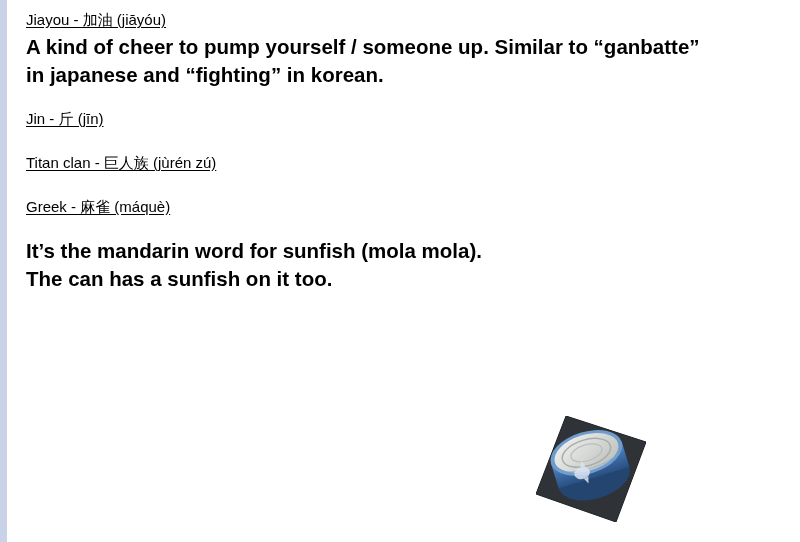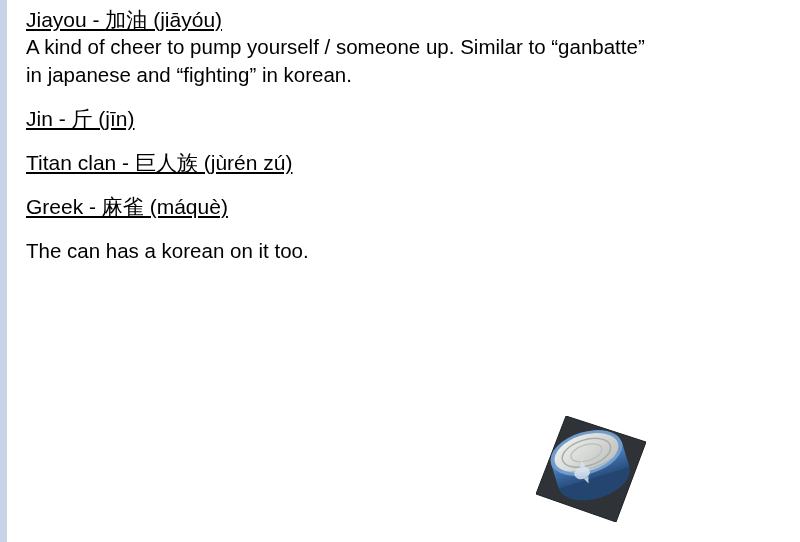"Jiayou - 加油 (jiāyóu)" .term { font-size: 21px -> 15px }
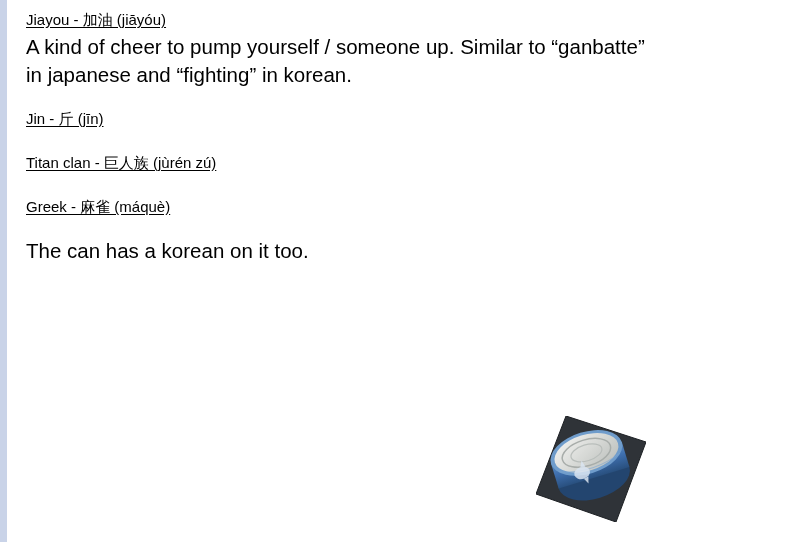"A kind of cheer to" .desc-line { font-weight: none -> bold }
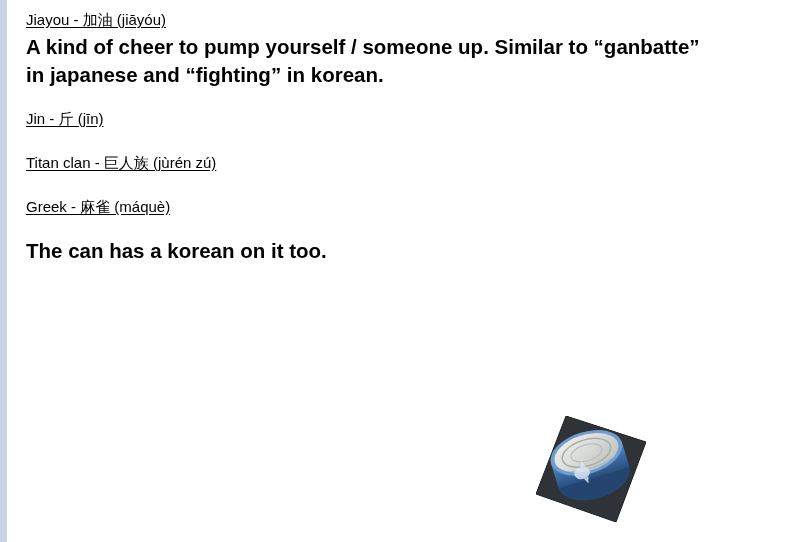"It’s the mandarin word for" span.desc-line { html: none -> <span>It’s the mandarin word for sunfish (mola mola).</span> }
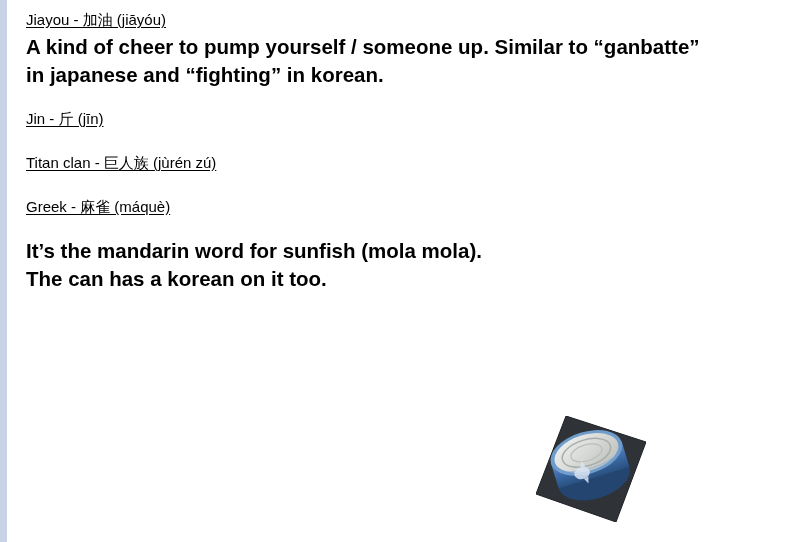"The can has a korean" span.desc-line { text: korean -> sunfish }
